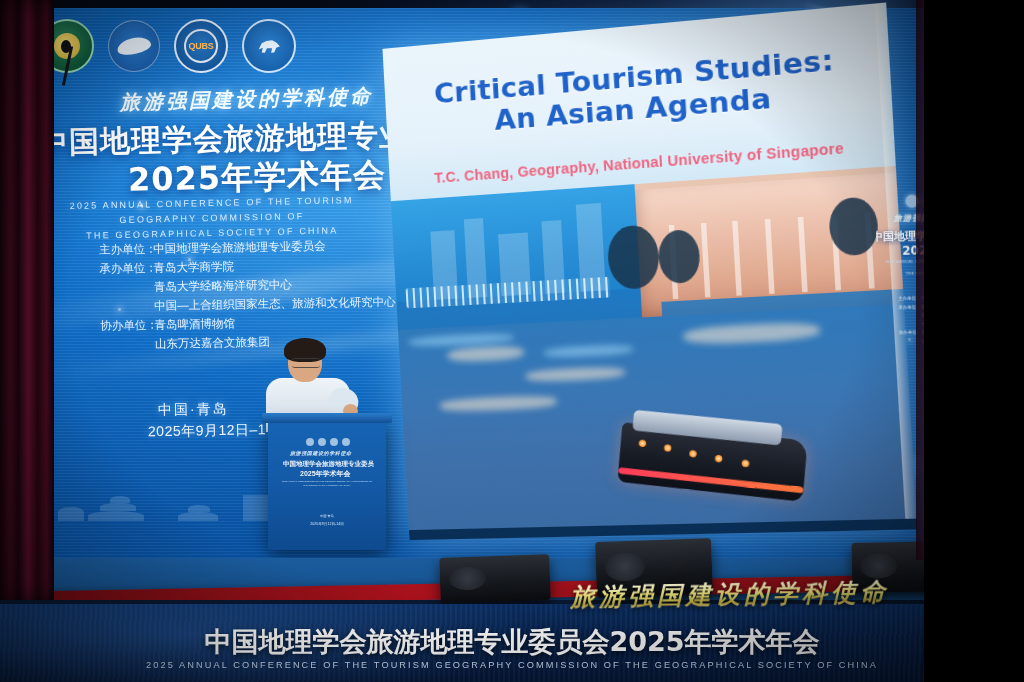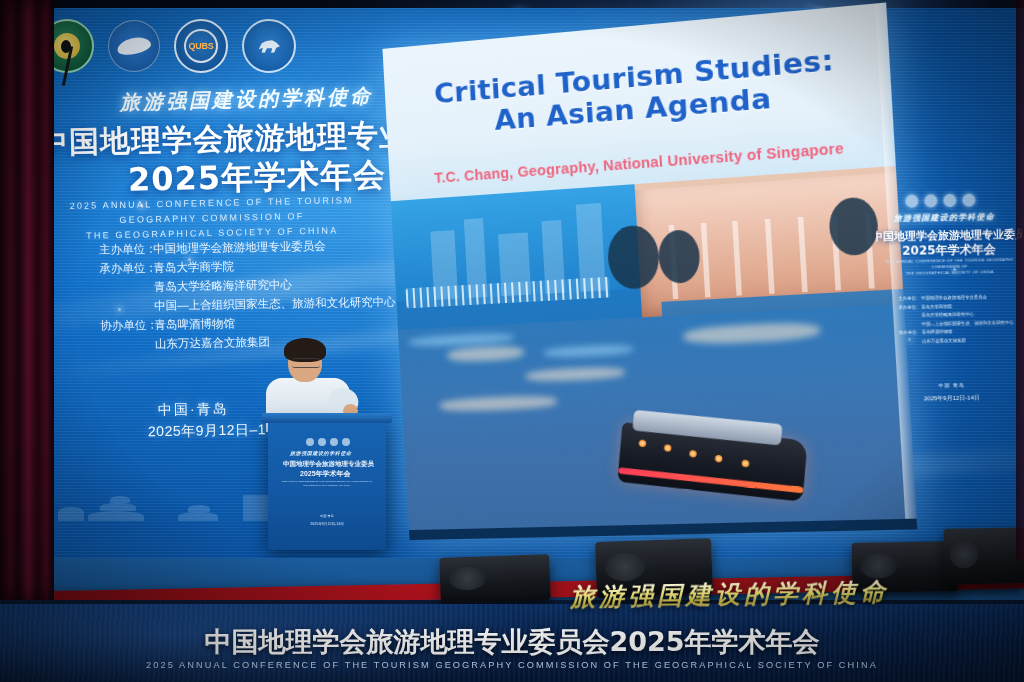"QUBS" #stage { width: 1024px -> 924px }
